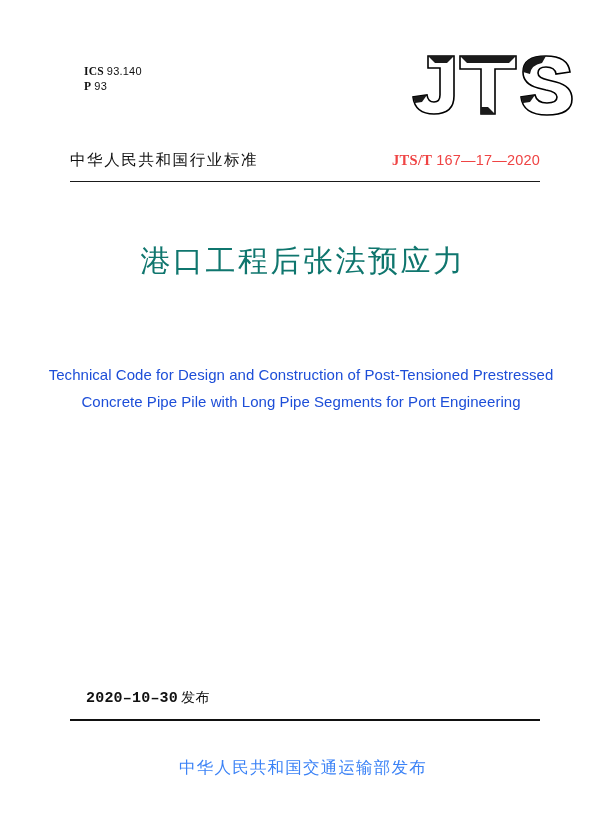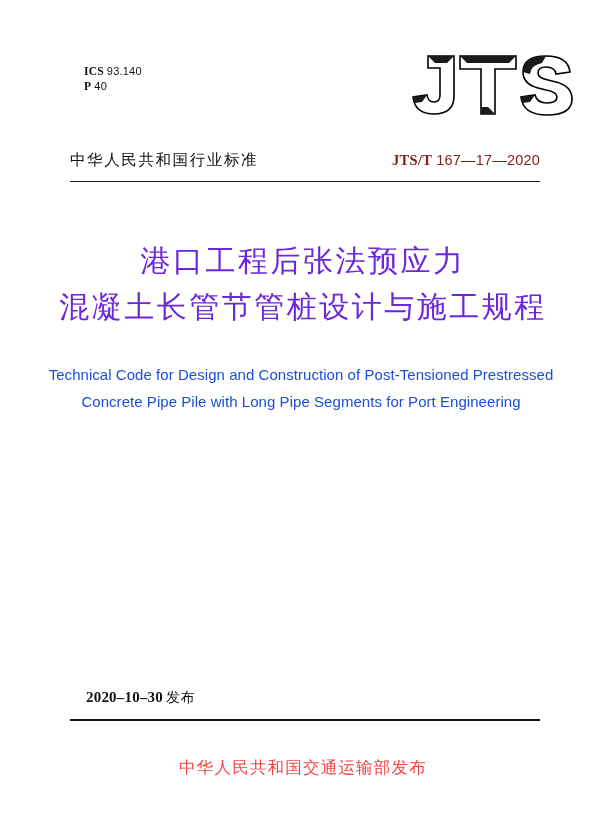"40" span.val { text: 40 -> 93 }
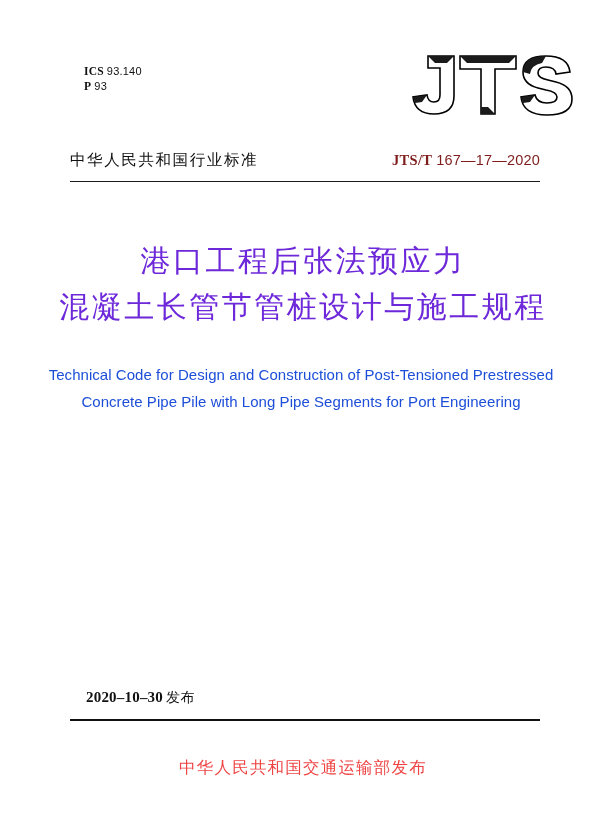"JTS/T 167—17—2020" .header-code { color: #7f1d1d -> #ef4444 }
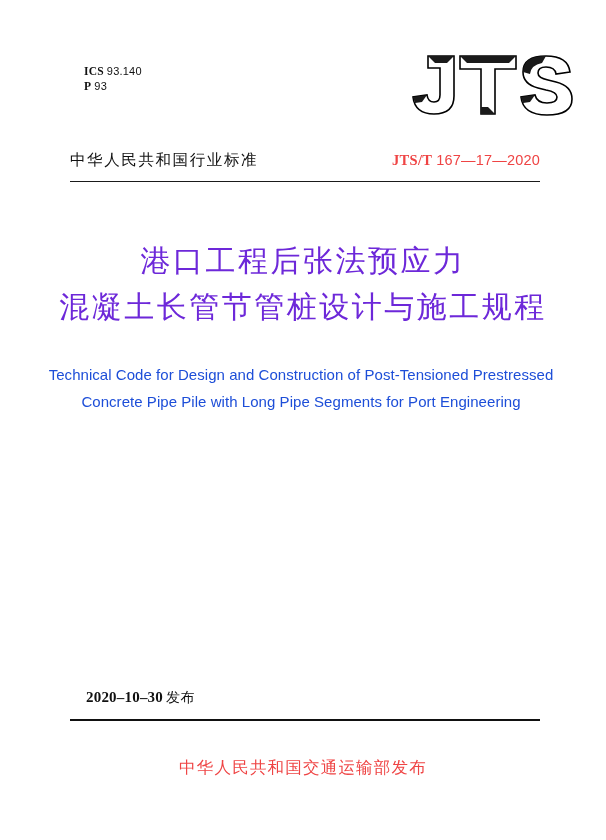"港口工程后张法预应力" .title-cn { color: #6d28d9 -> #0f766e }
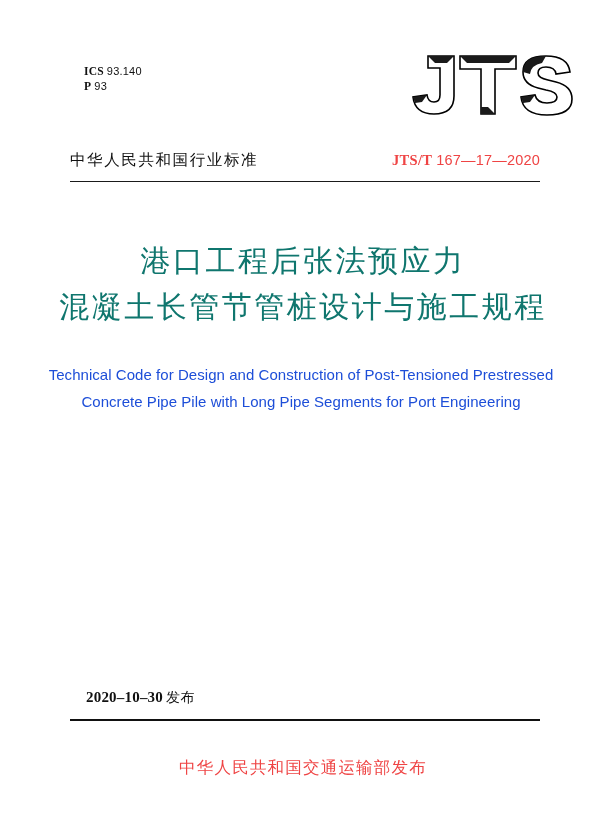"混凝土长管节管桩设计与施工规程" span.tline { html: <span>混凝土长管节管桩设计与施工规程</span> -> none }
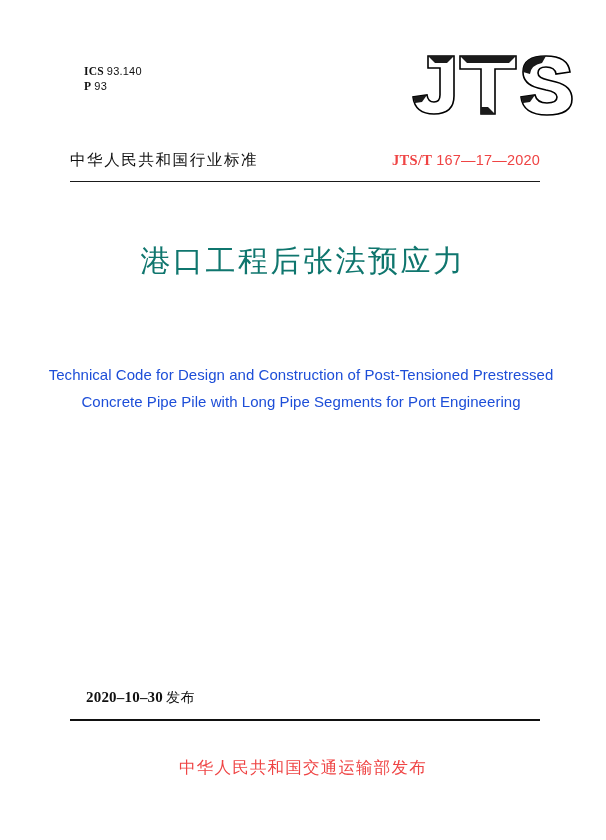"2020–10–30" .date-item .d-num { font-family: Liberation Serif, serif -> Liberation Mono, monospace }
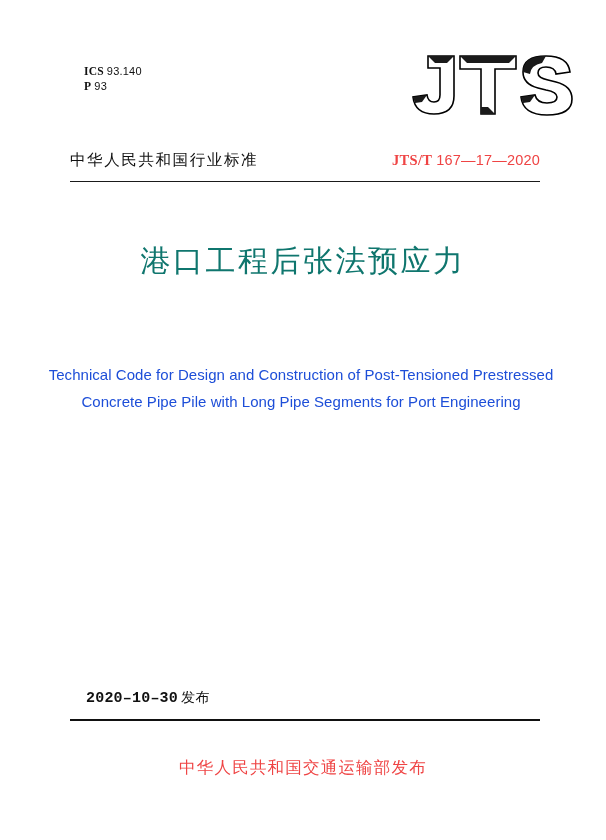"中华人民共和国交通运输部发布" .publisher { color: #ef4444 -> #3b82f6 }
